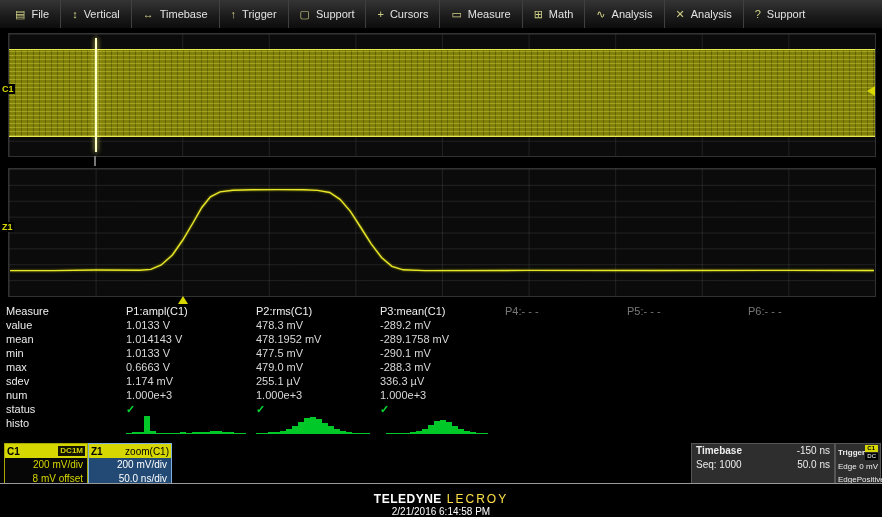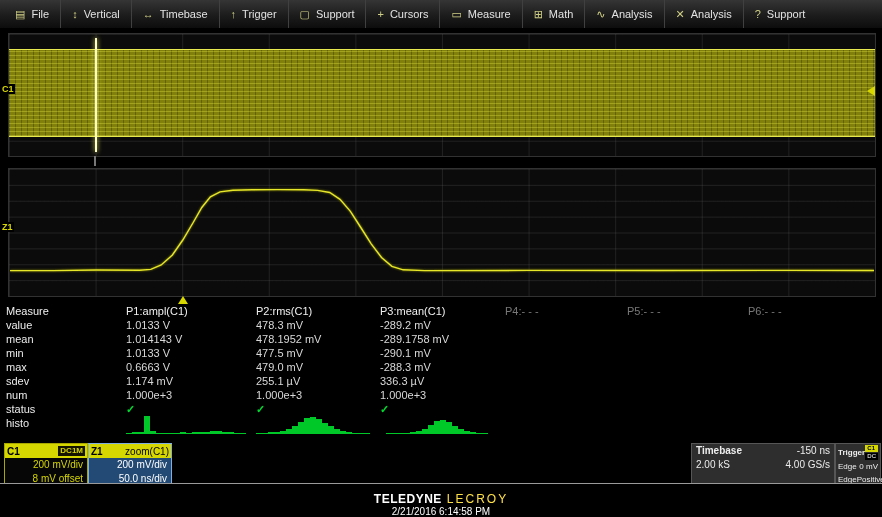"Seq: 1000" div.tb-row { html: none -> <div> <span>Seq: 1000</span> <span>50.0 ns</span> </div> }
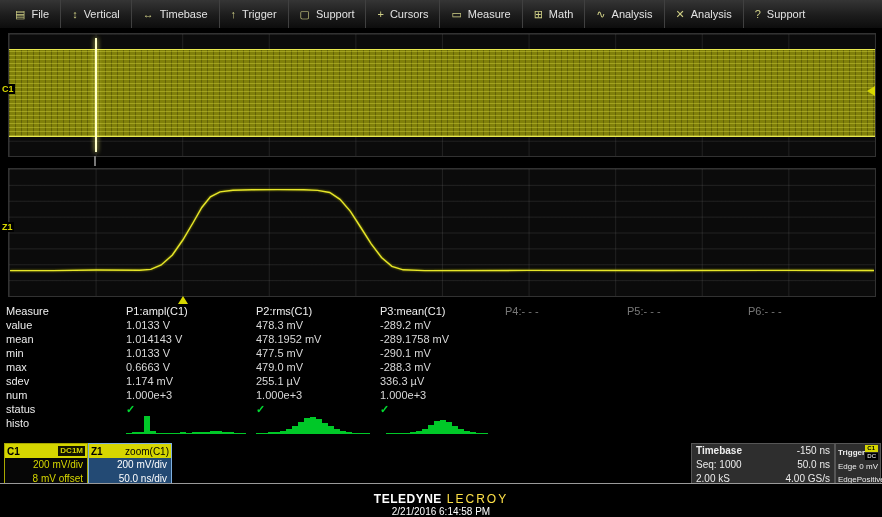"2.00 kS" div.tb-row { html: <div> <span>2.00 kS</span> <span>4.00 GS/s</span> </div> -> none }
